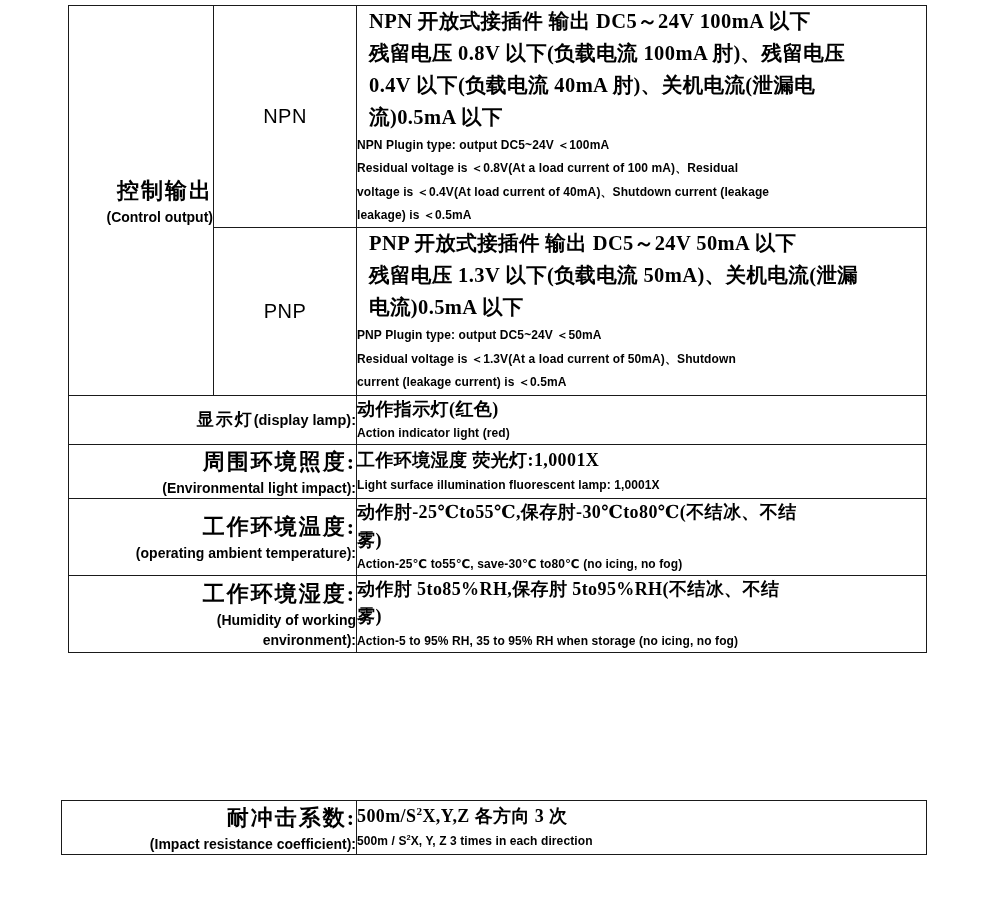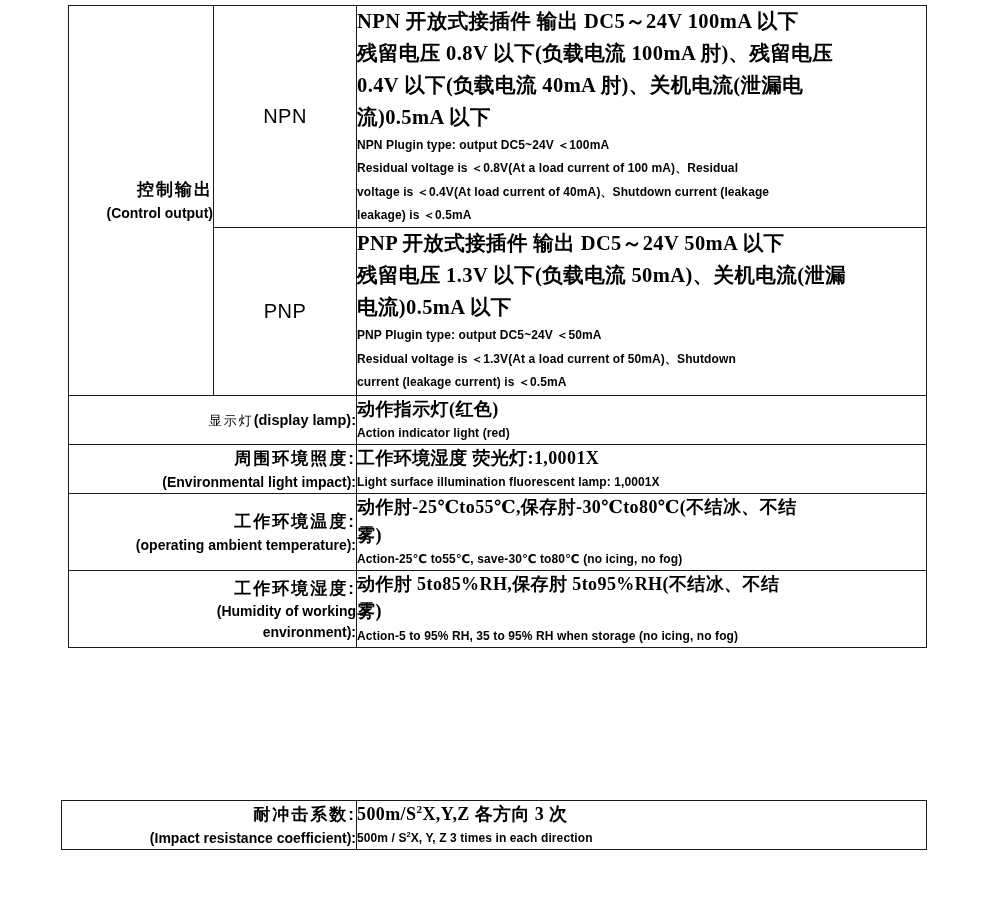"NPN 开放式接插件 输出 DC5～24V 100mA" .cn-line.big { margin-left: none -> 12px }
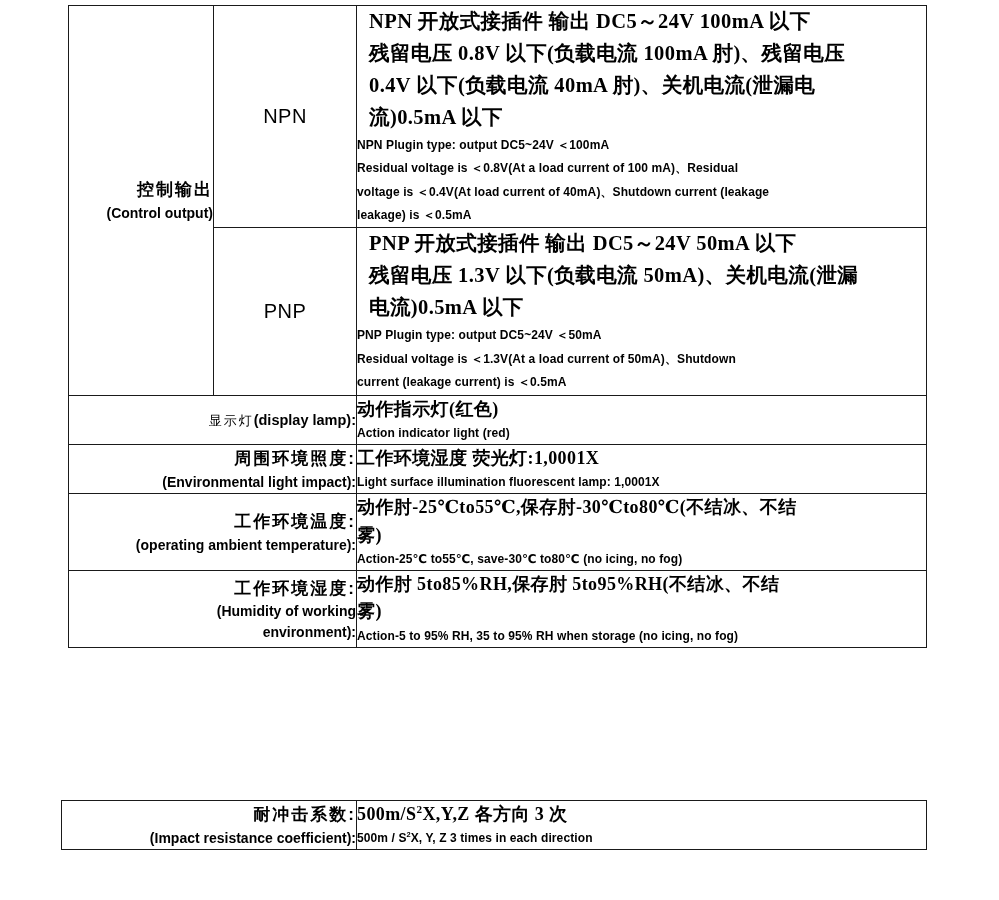"控制输出" .lab-cn { font-family: Liberation Sans, sans-serif -> Liberation Serif, serif; font-size: 17px -> 22px }
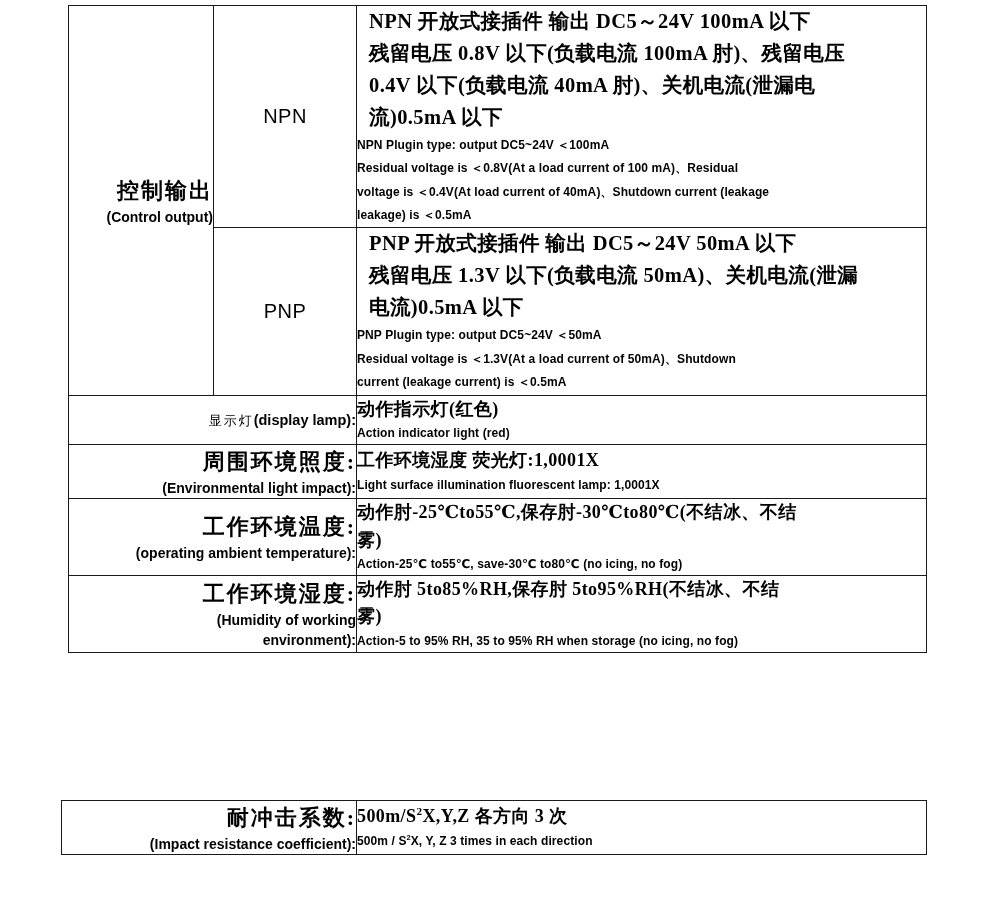"显示灯" .lab-inline-cn { font-size: 13px -> 17px; font-weight: normal -> bold }
